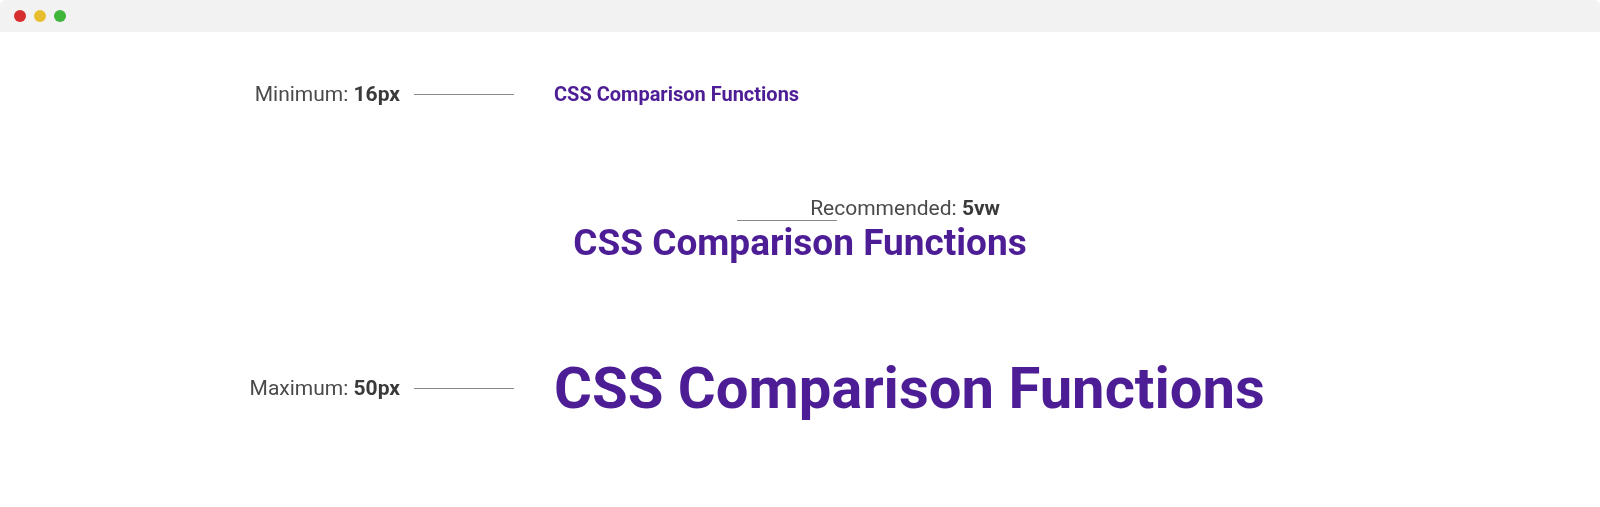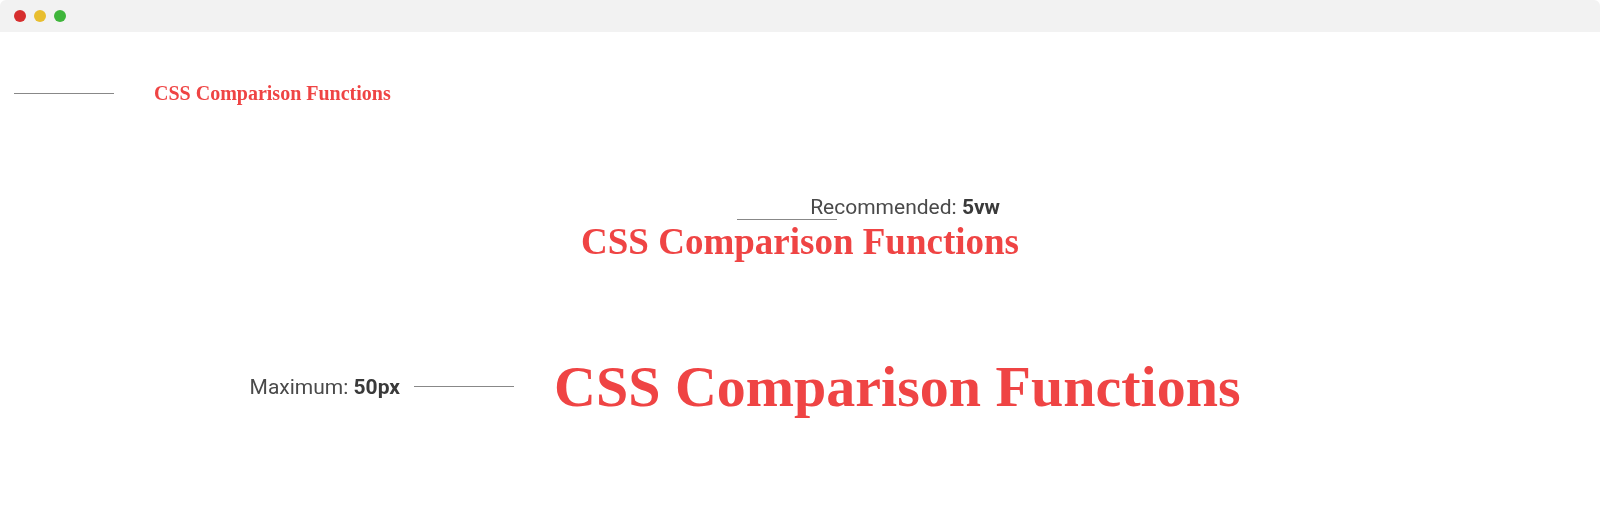"Minimum: 16px" div.label-col { html: none -> <div> <span>Minimum: </span><span>16px</span> </div> }
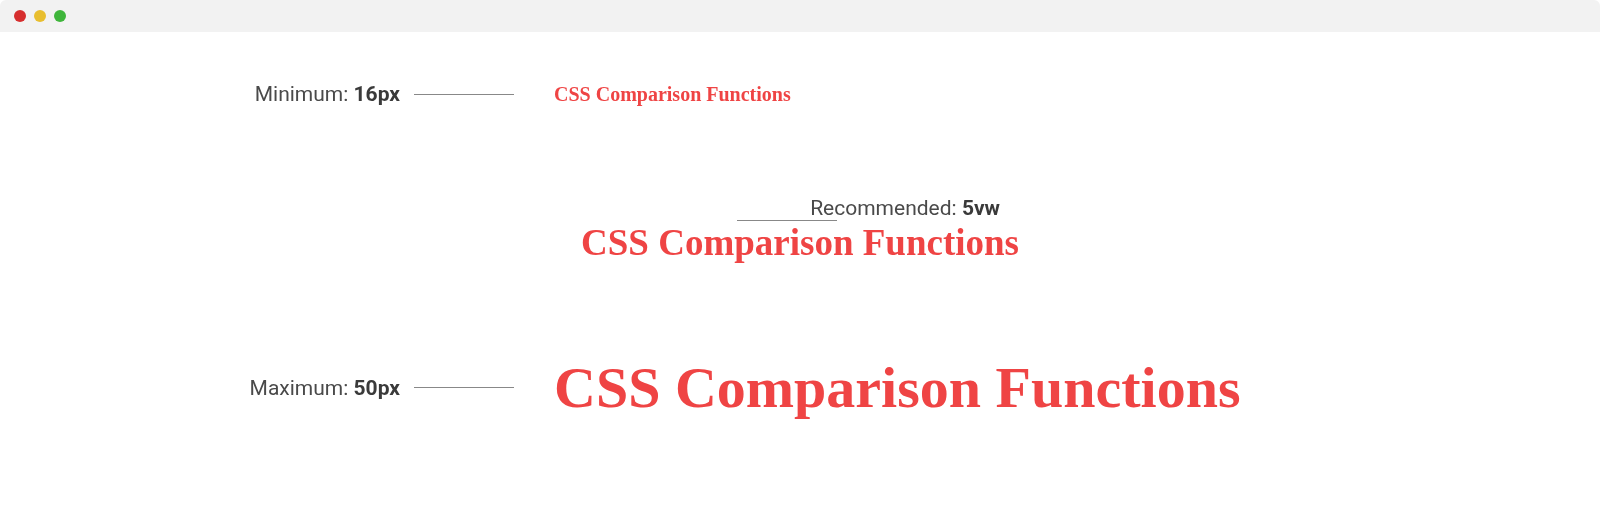"CSS Comparison Functions" .sample { color: #ef4444 -> #4c1d95; font-family: Liberation Serif, serif -> none }
